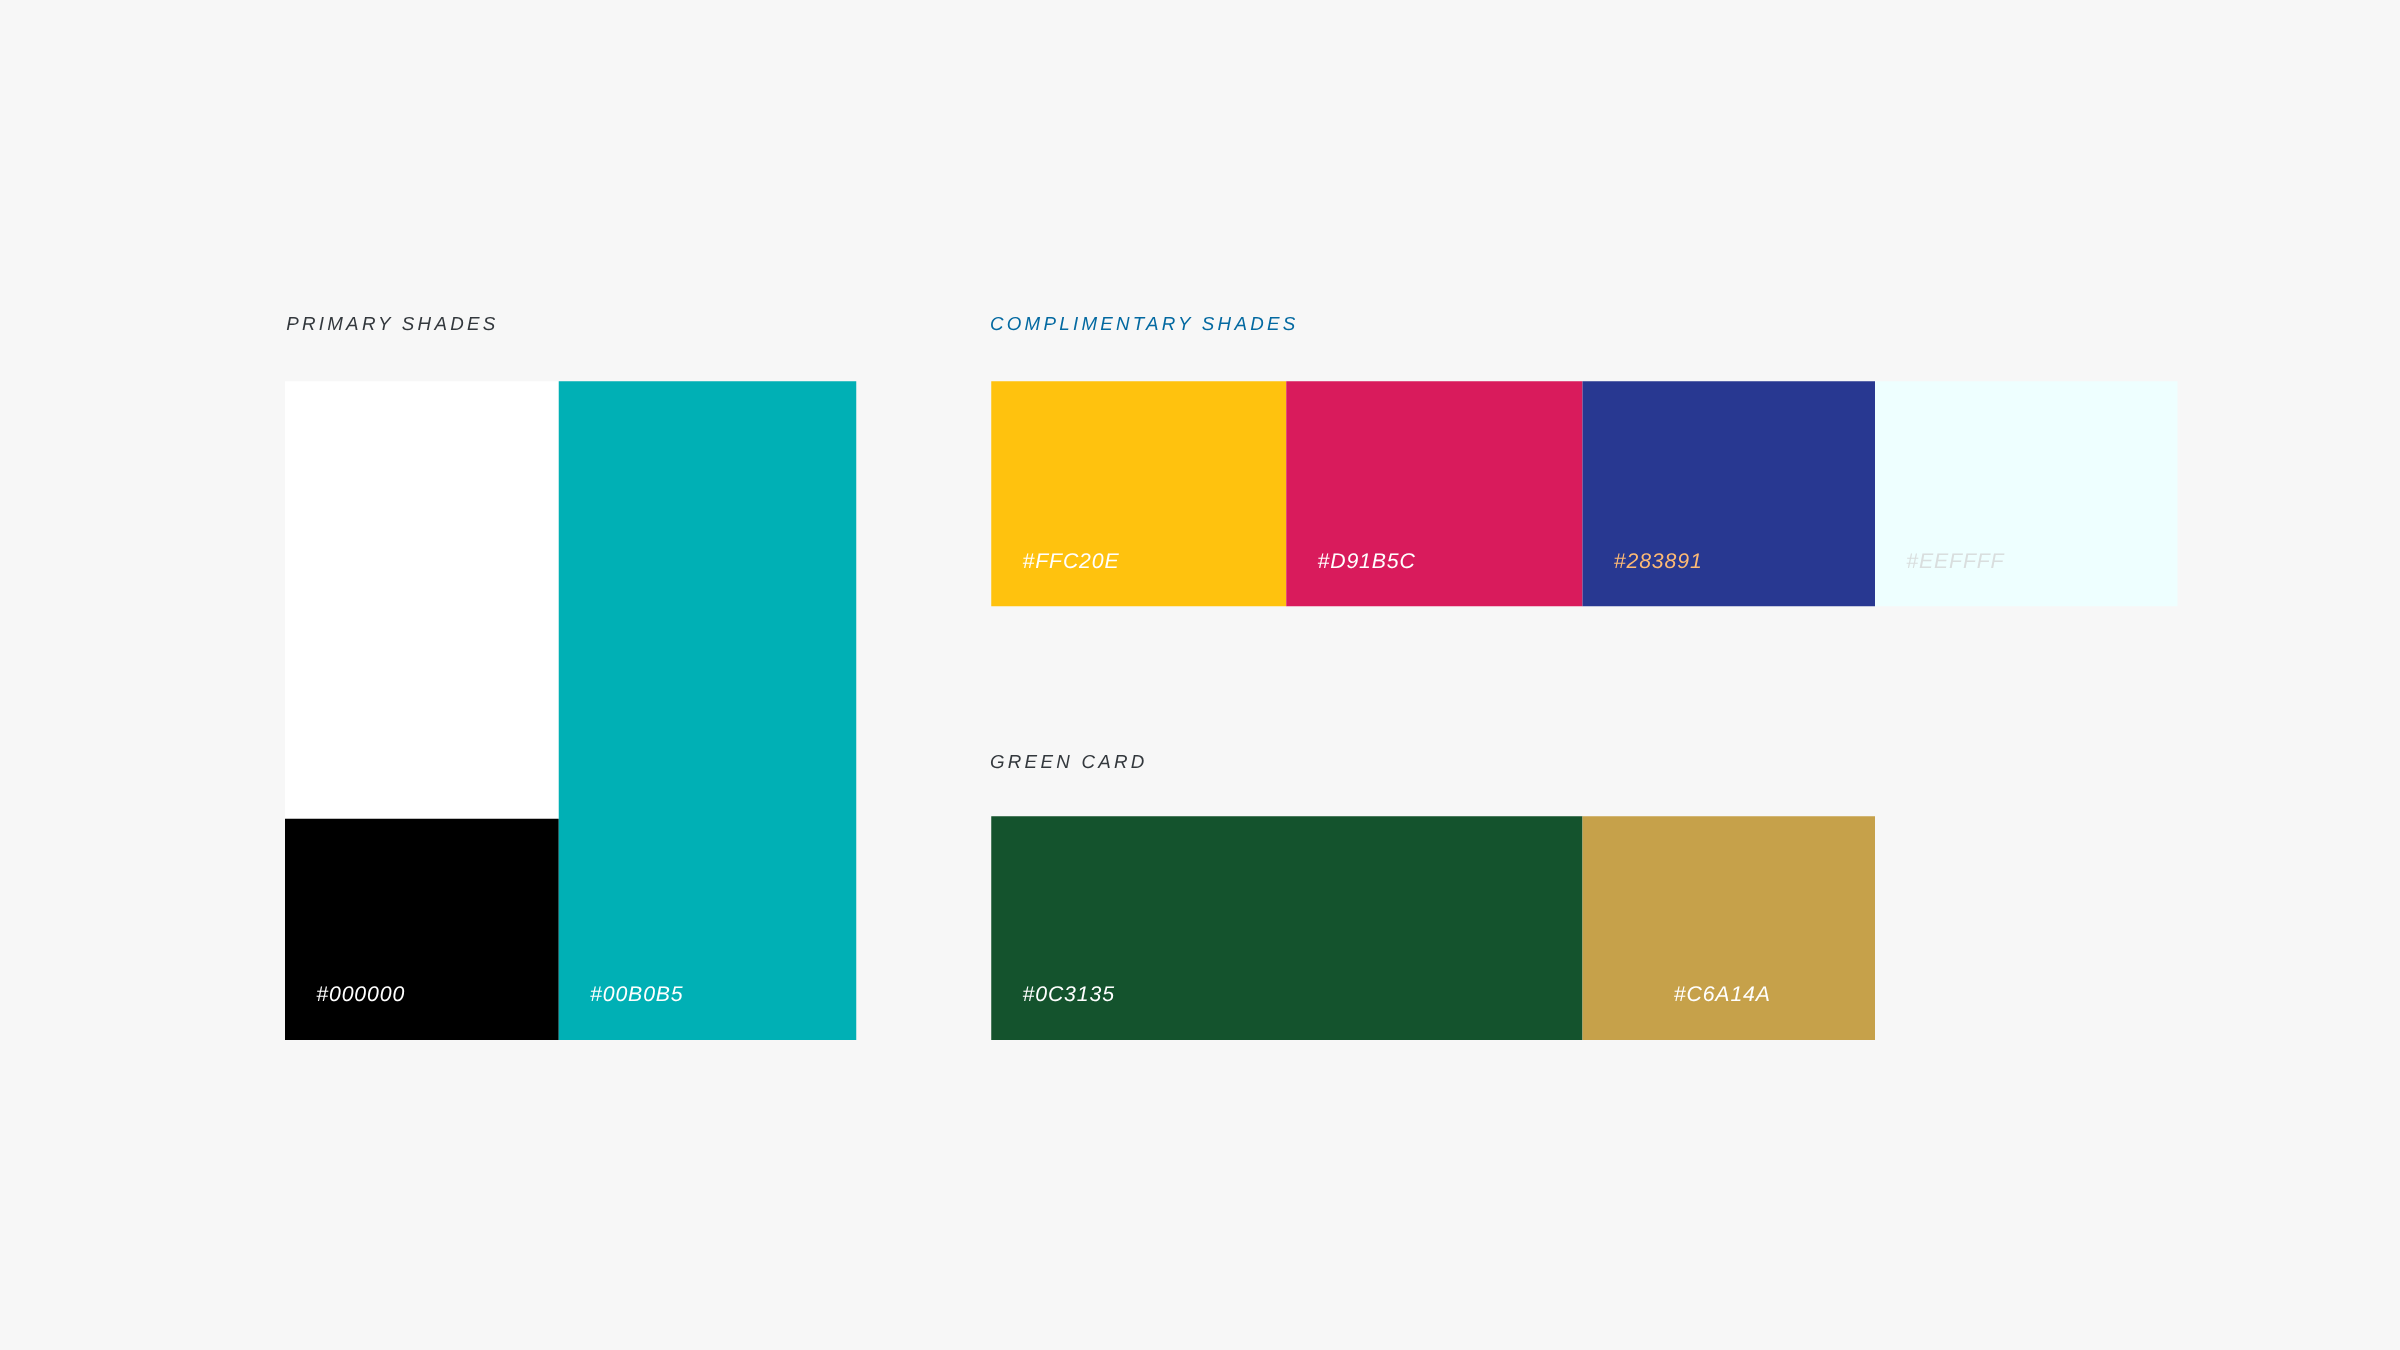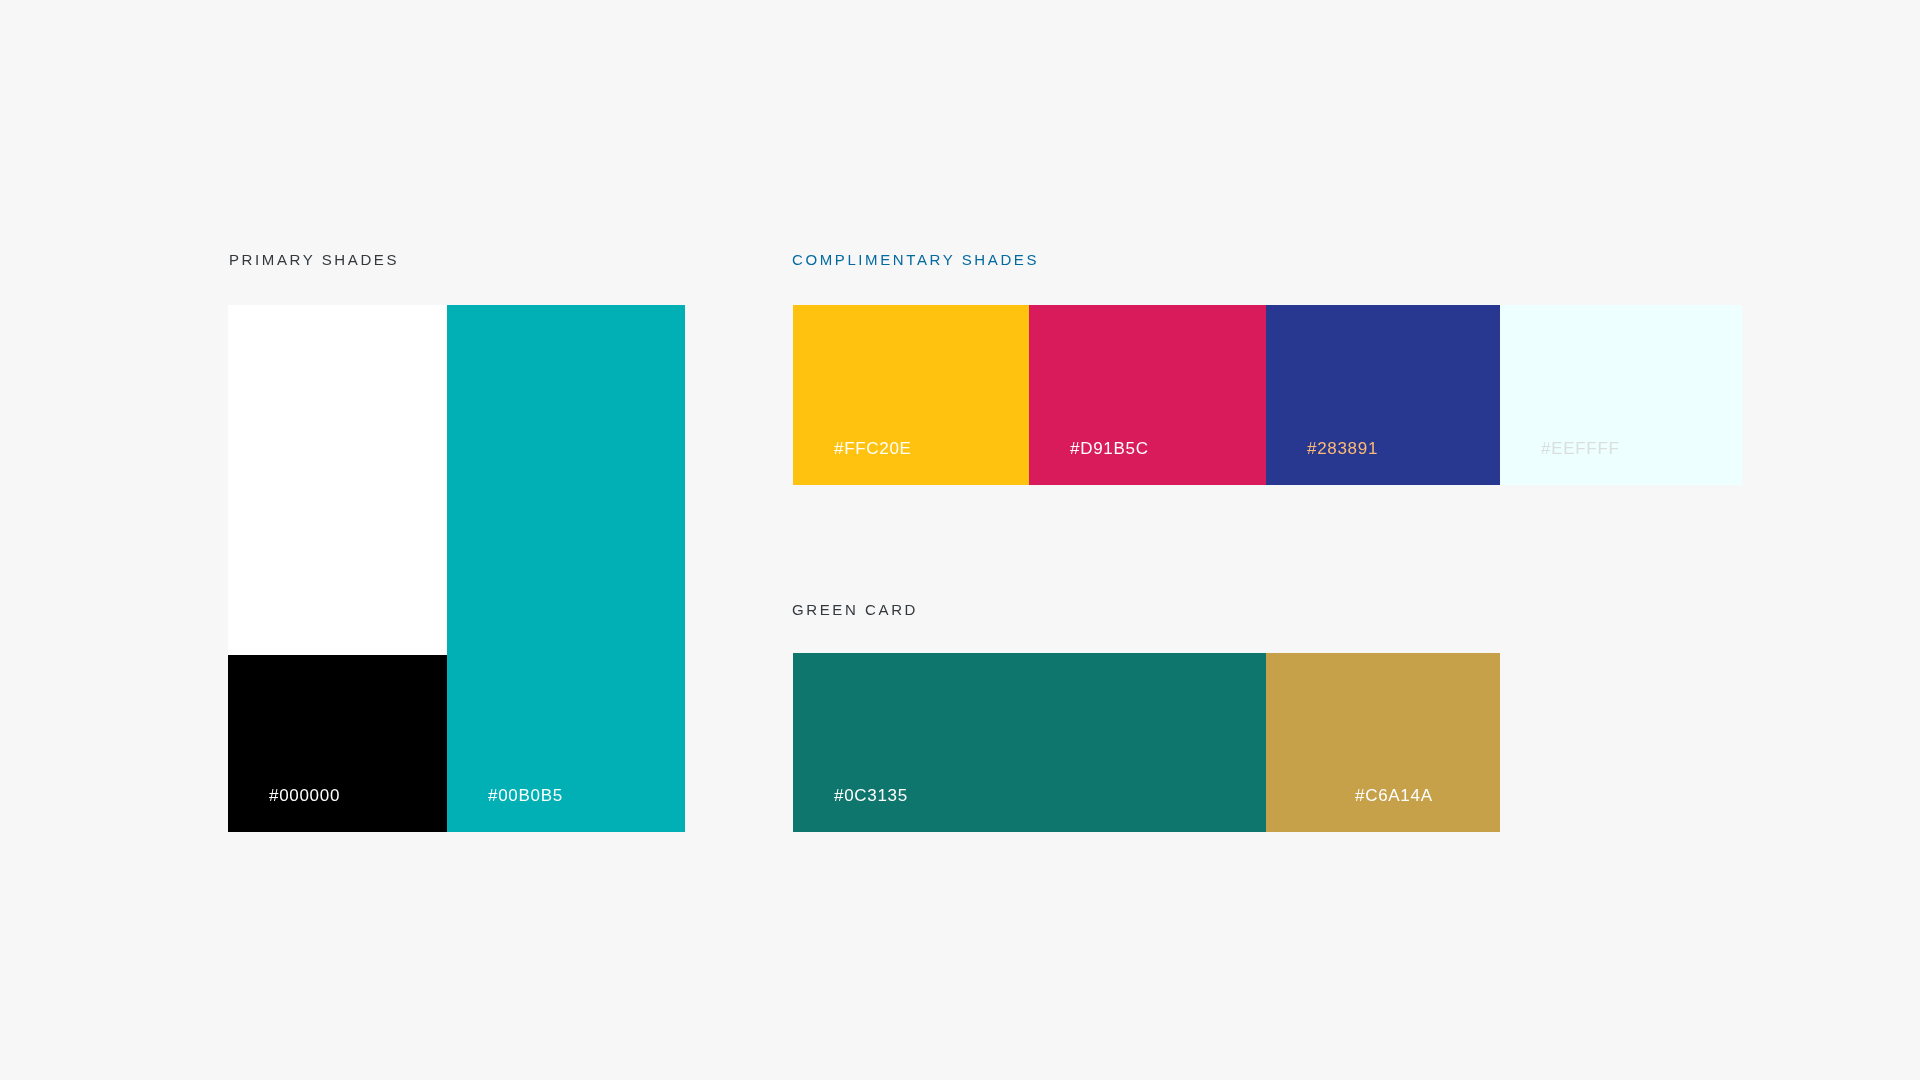"PRIMARY SHADES" .canvas { font-style: none -> italic }
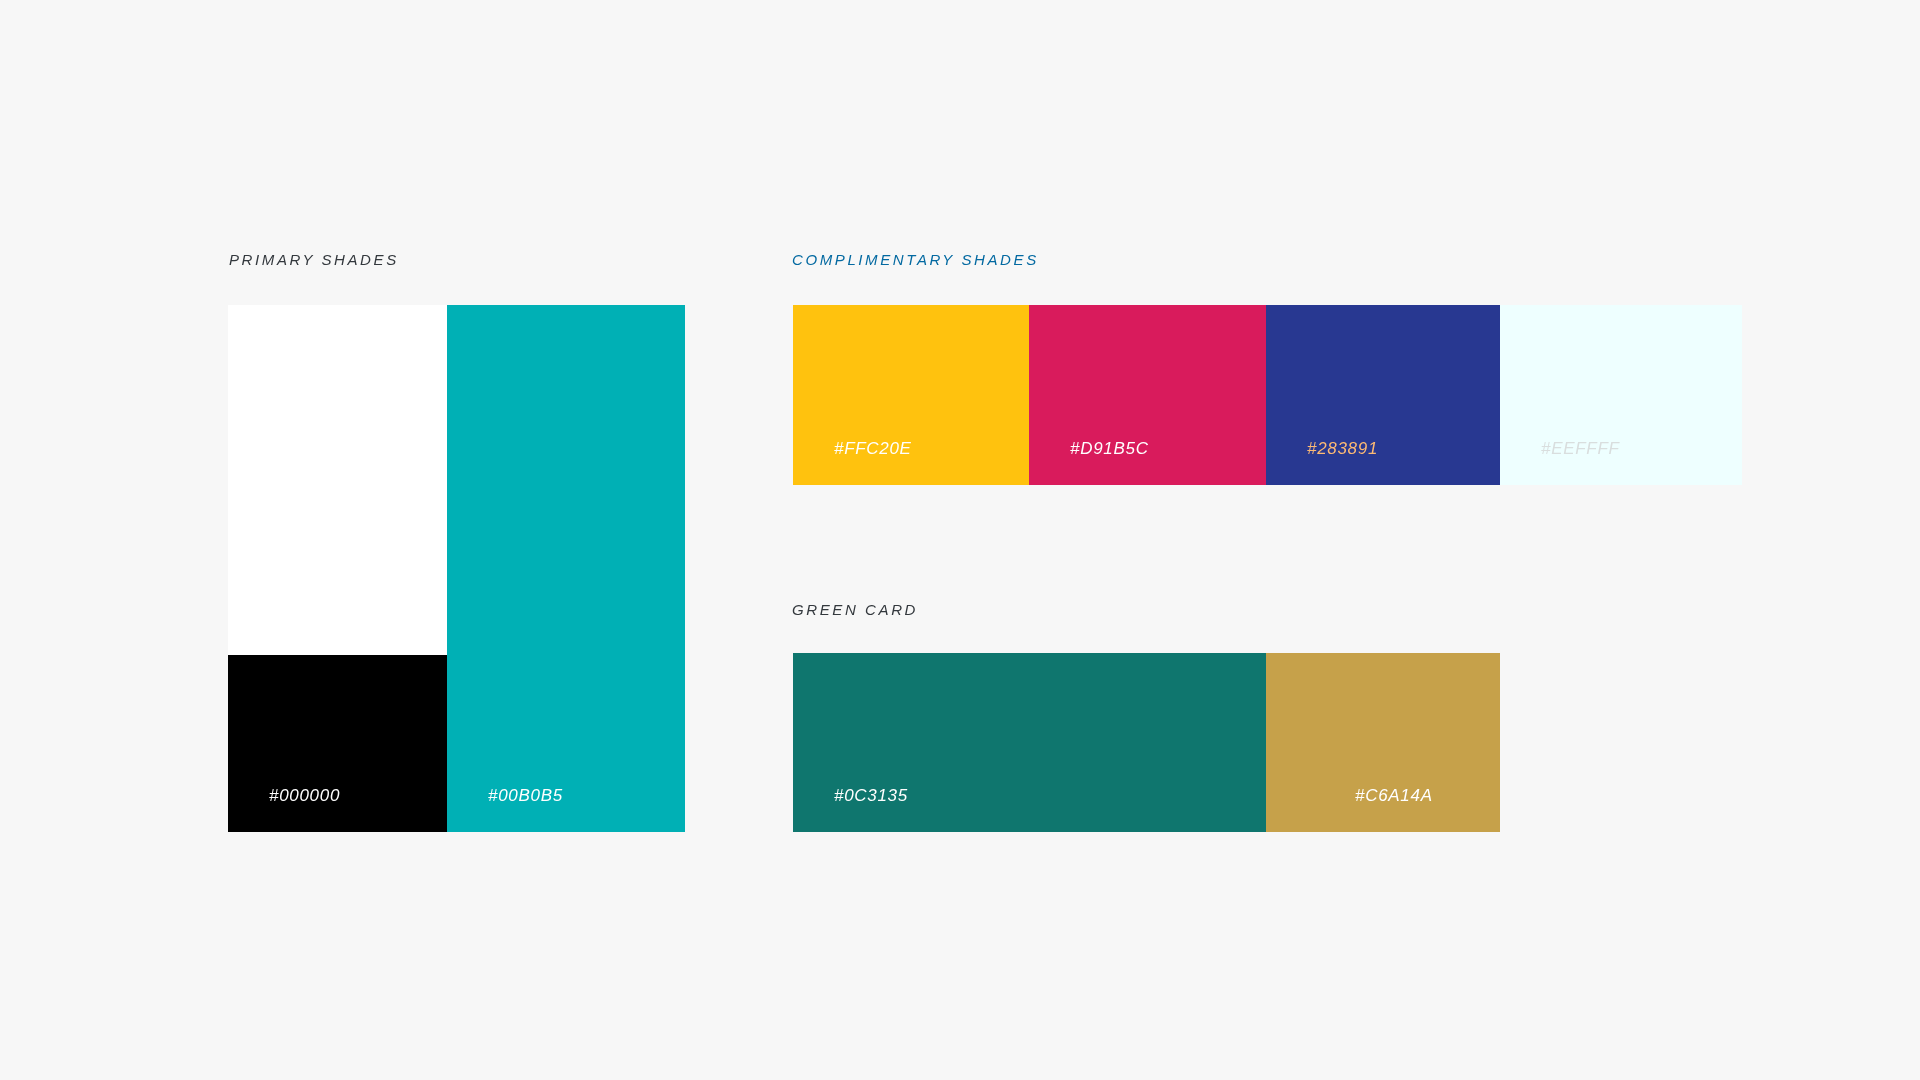"#FFC20E" .swatch { padding-left: 16px -> none }
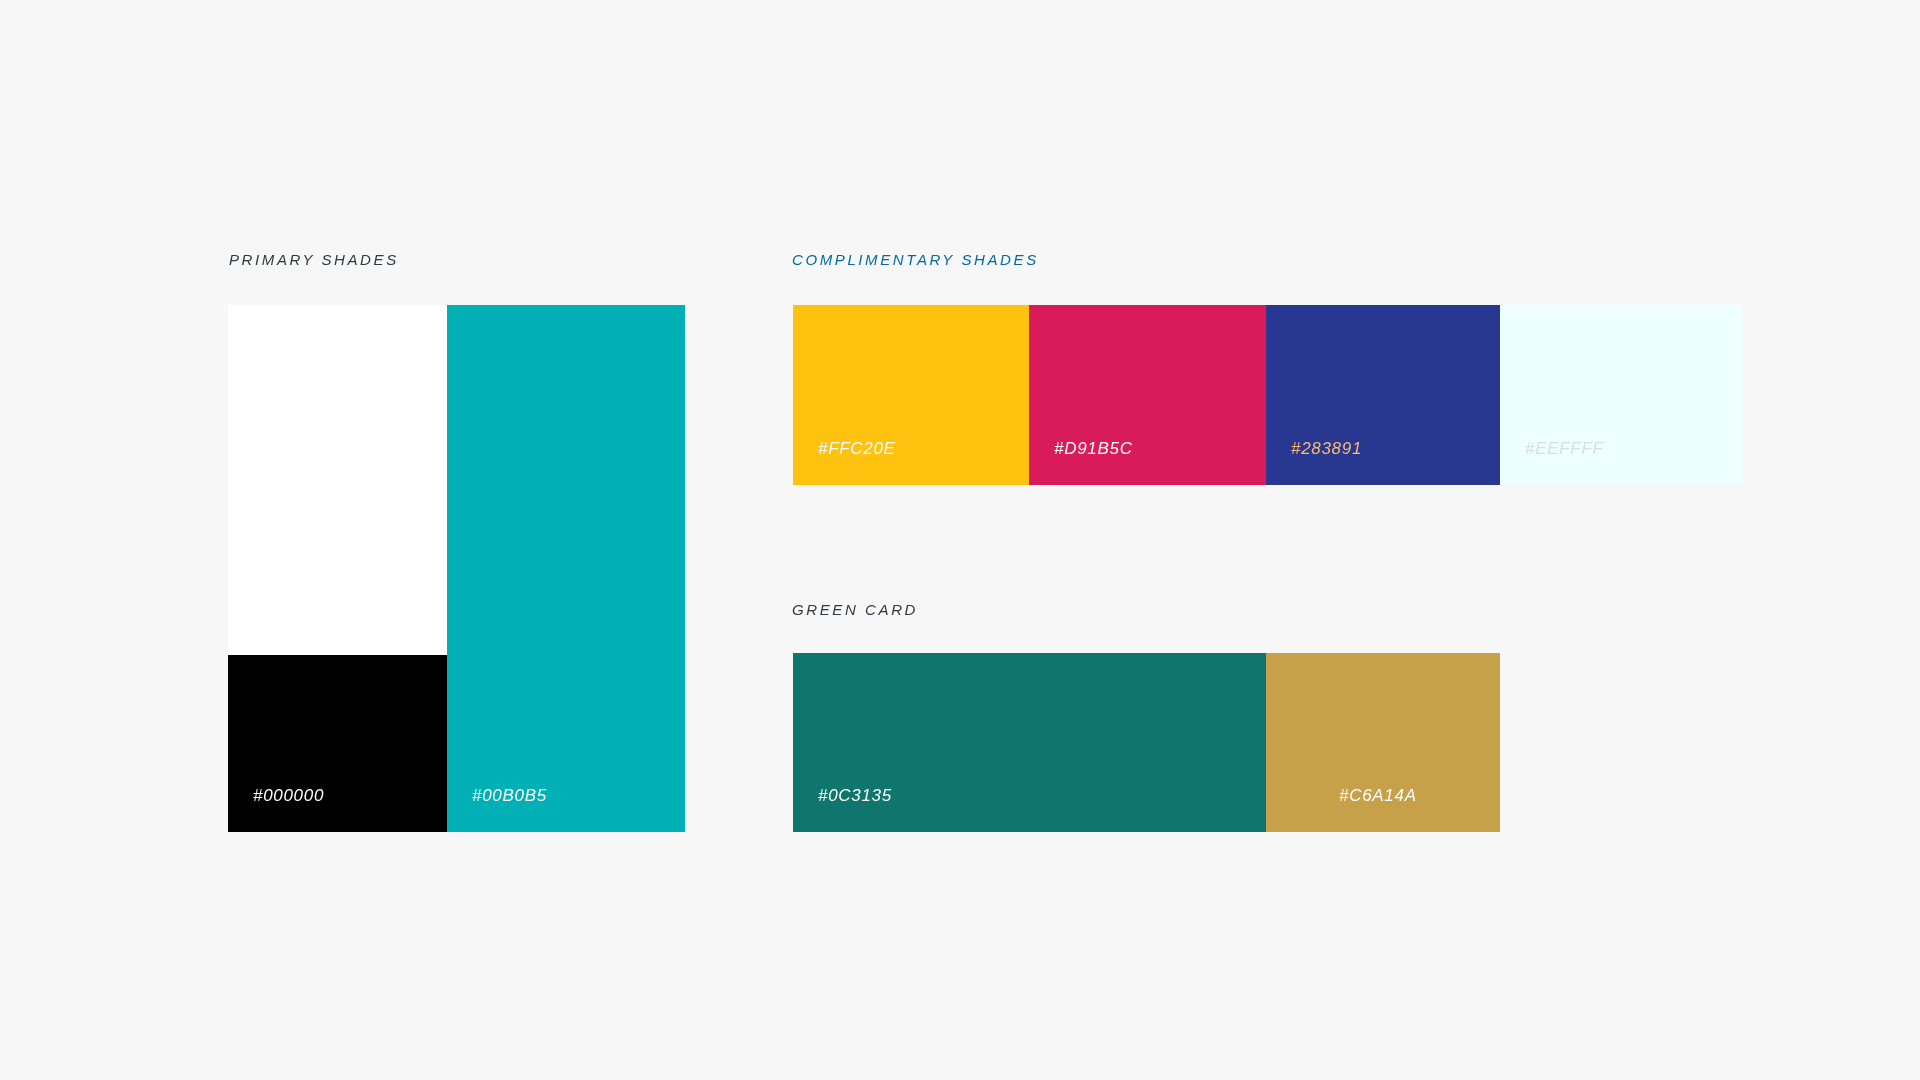"#0C3135" div.swatch { background-color: #0f766e -> #14532d }
